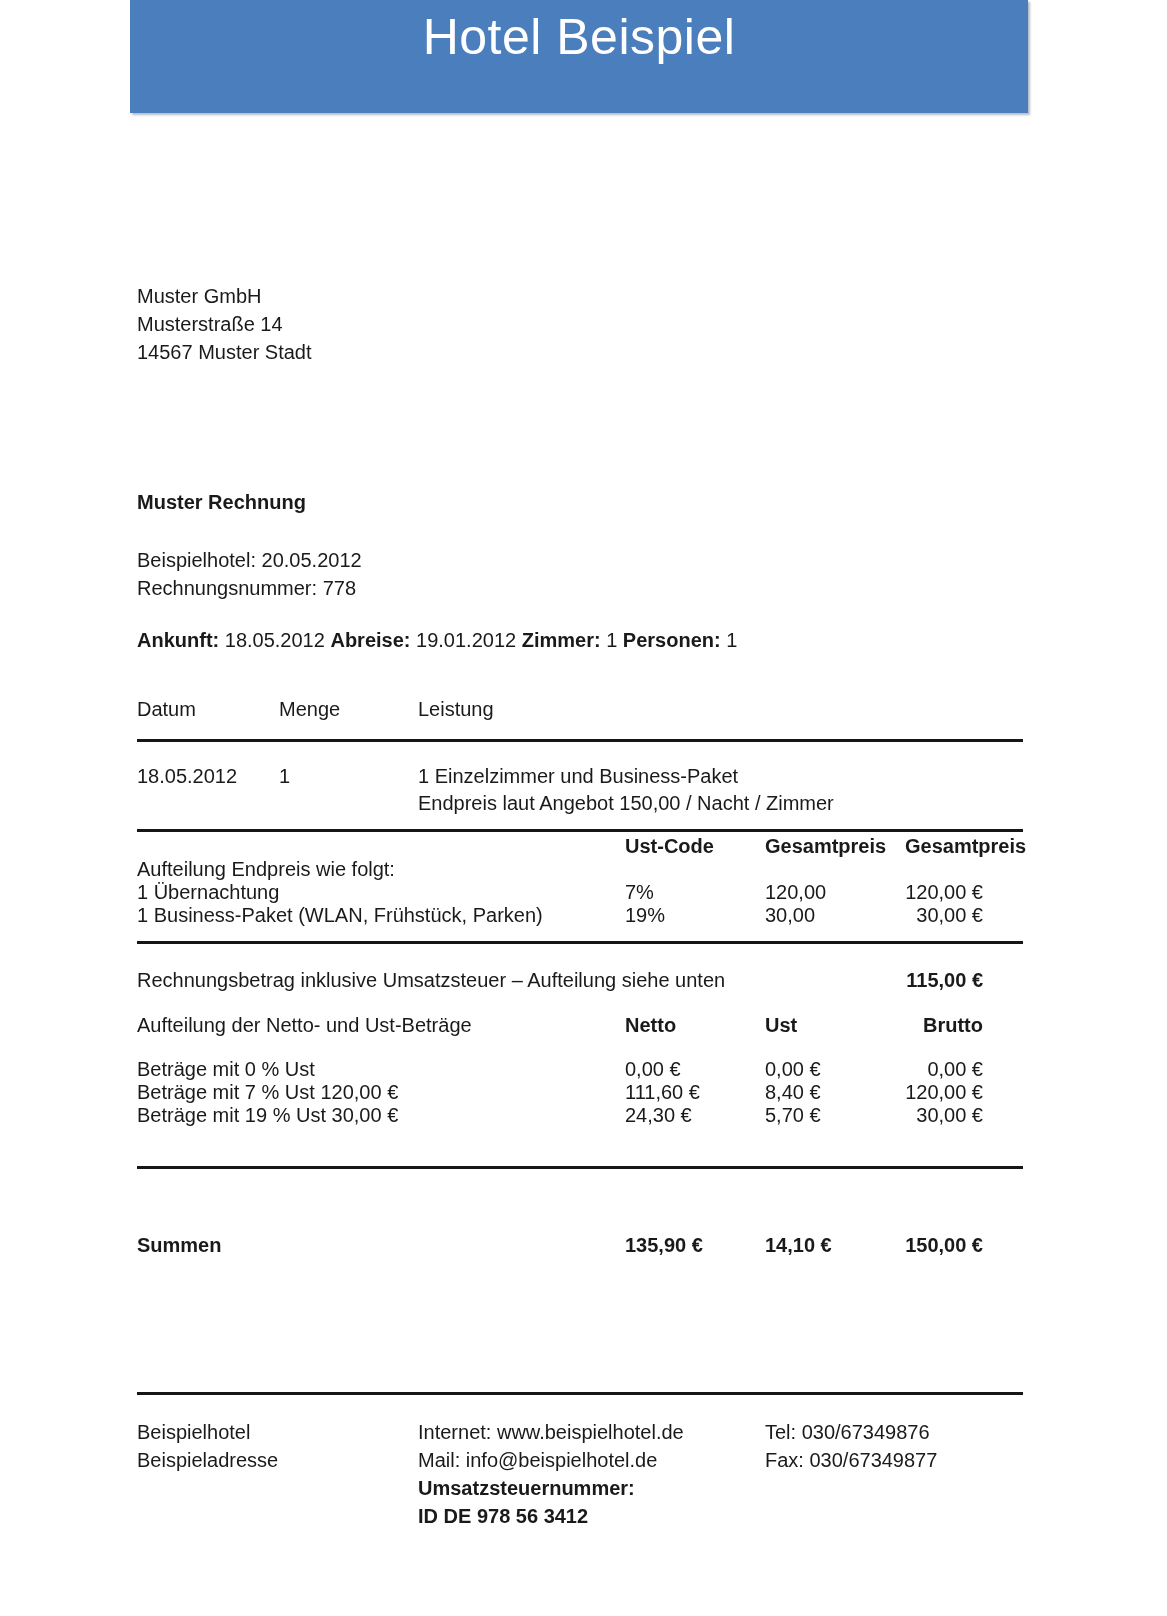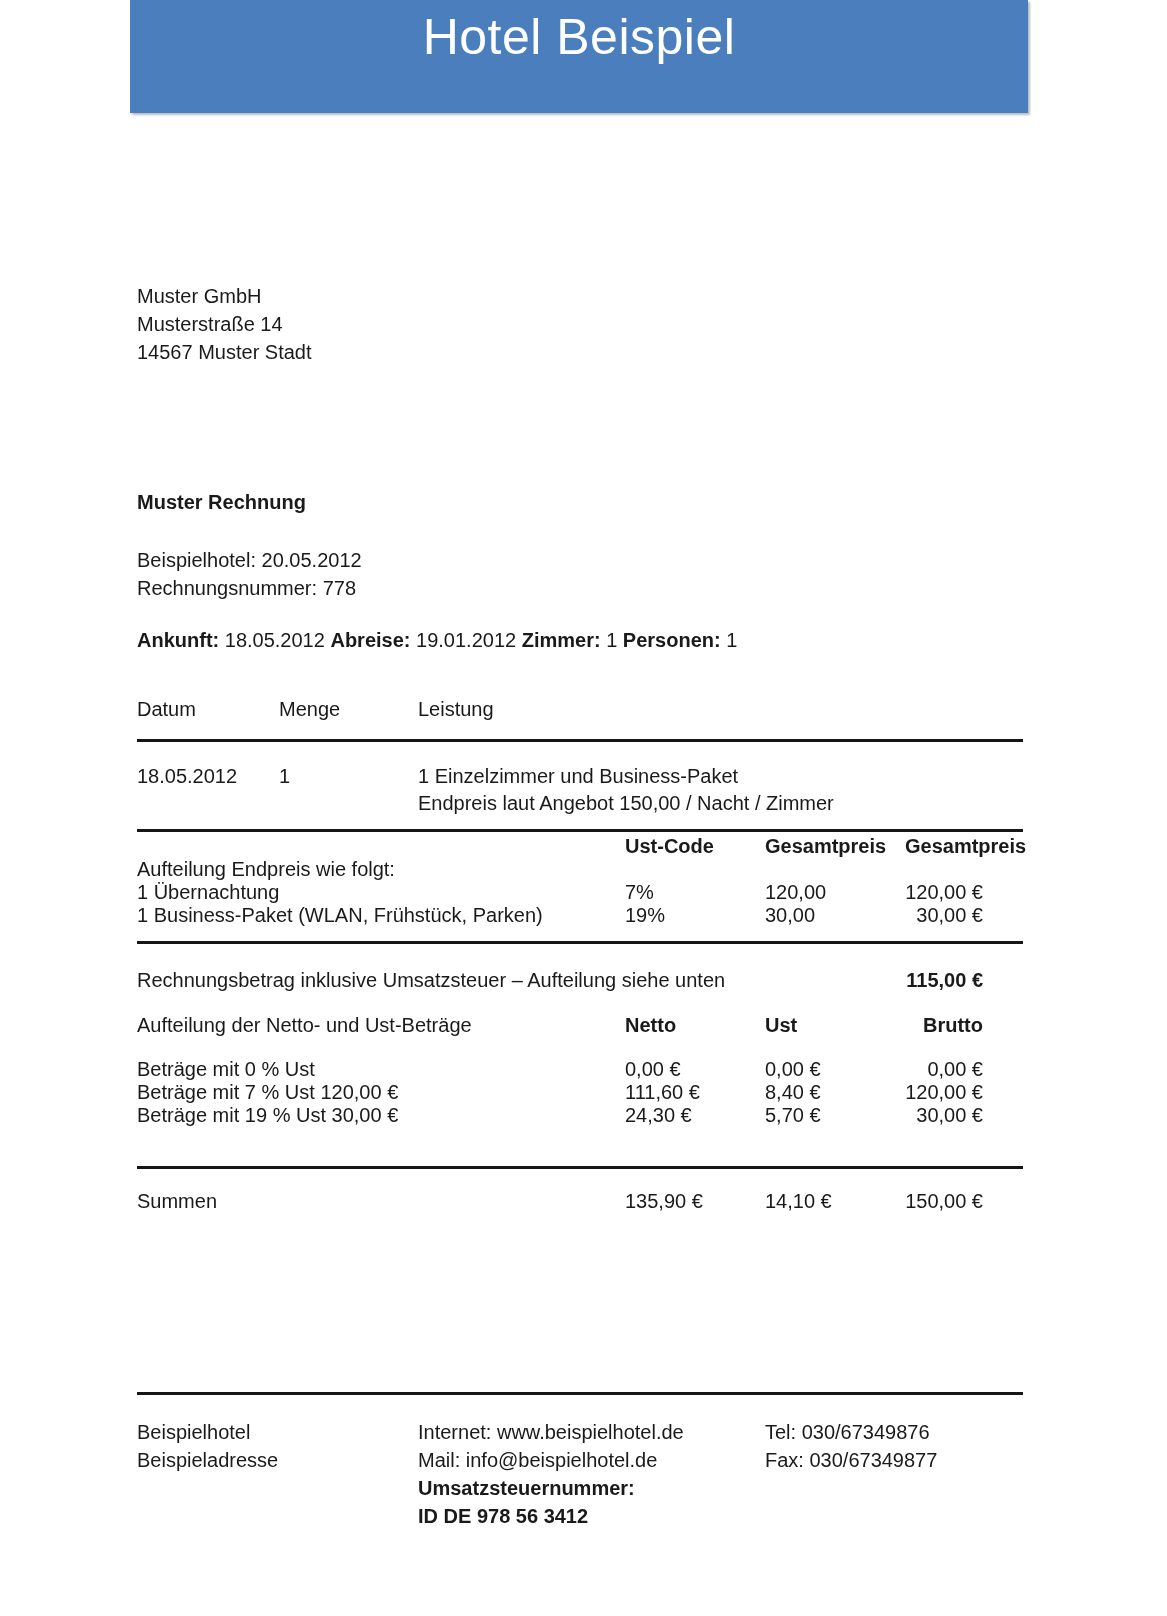"Summen" .summen-row { font-weight: normal -> bold; top: 1190px -> 1234px }
